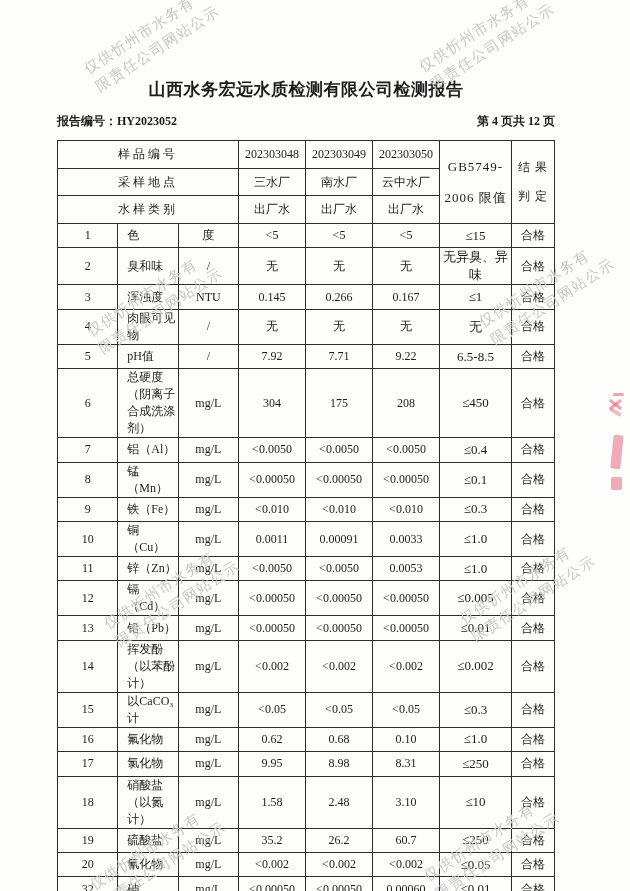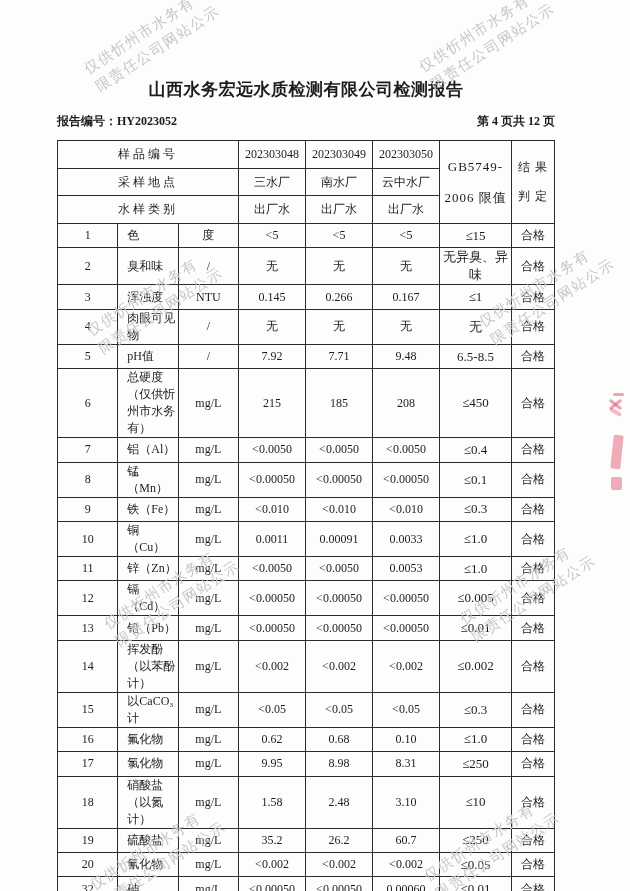"9.48" td.c-val { text: 9.48 -> 9.22 }
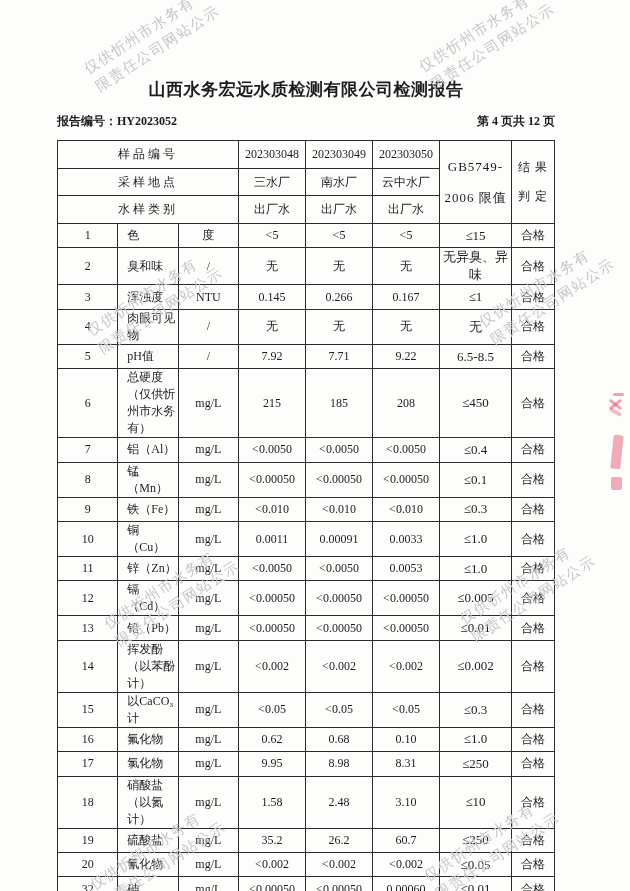"总硬度（仅供忻州市水务有）" td.c-name { text: 仅供忻州市水务有 -> 阴离子合成洗涤剂 }
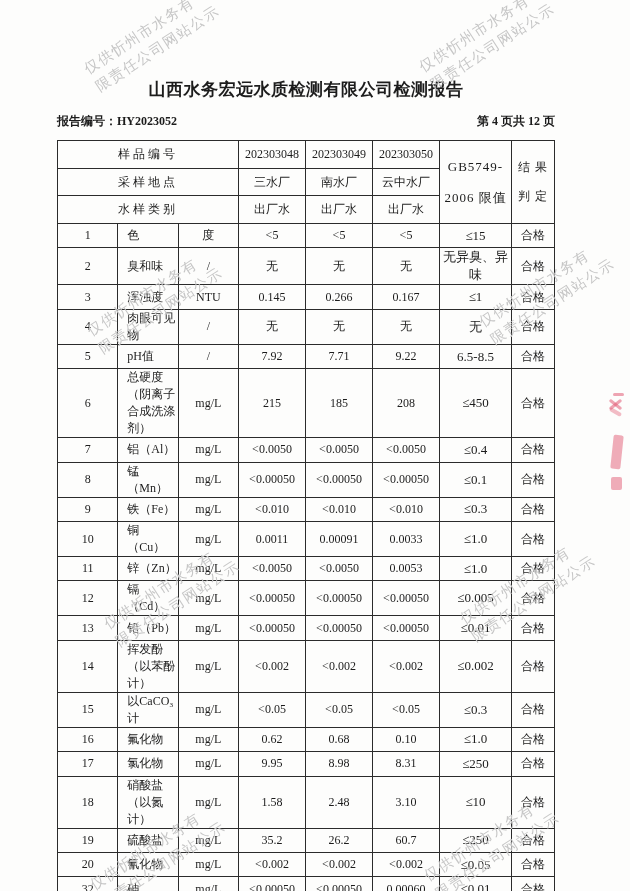"215" td.c-val { text: 215 -> 304 }
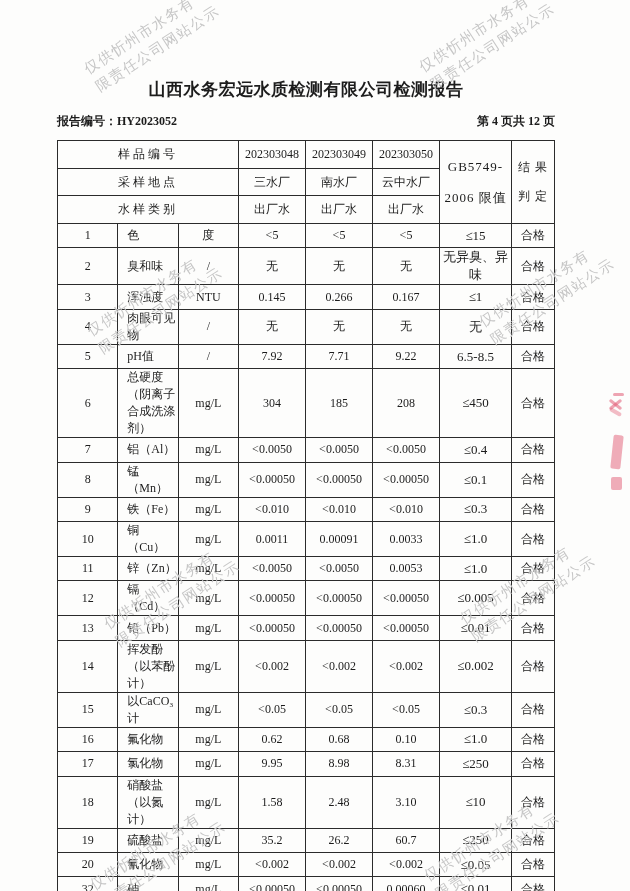"185" td.c-val { text: 185 -> 175 }
